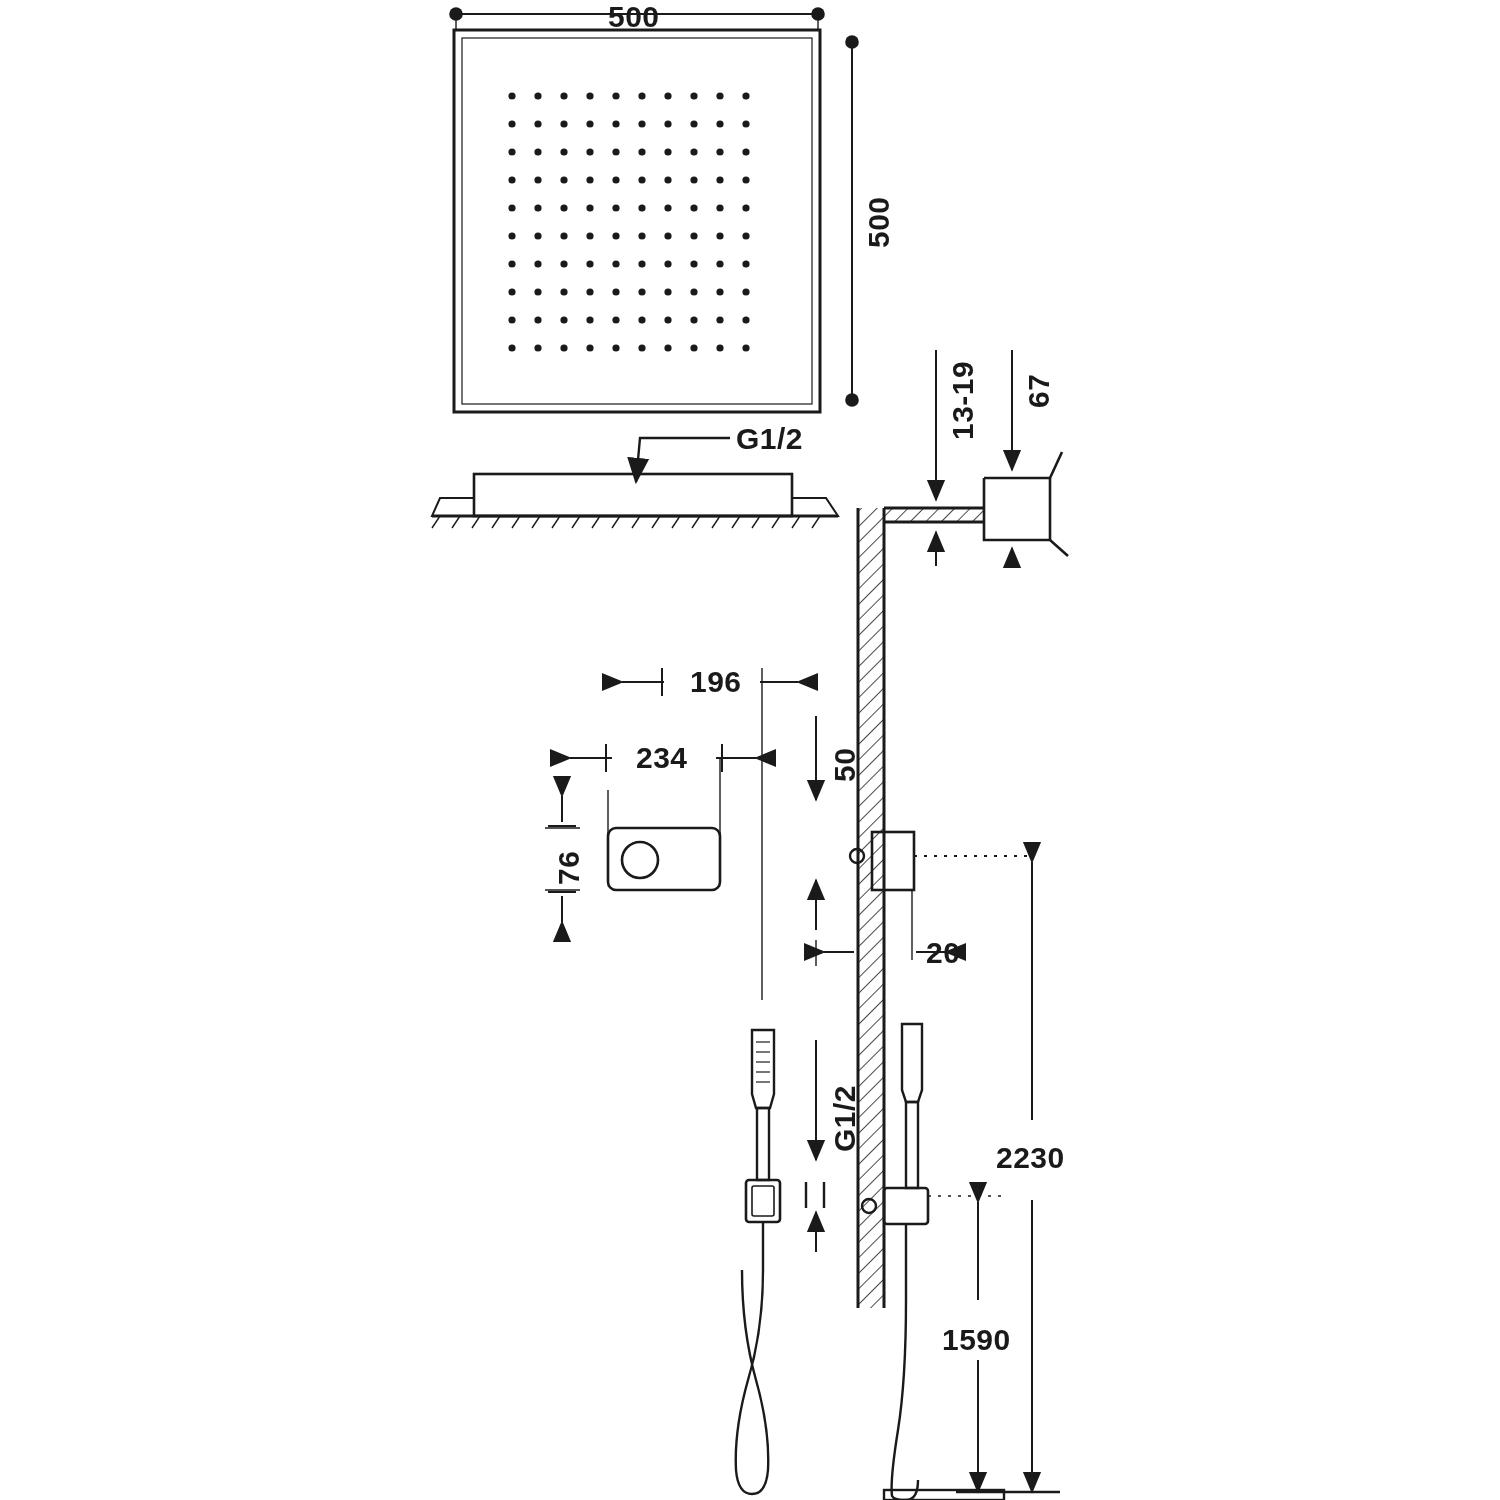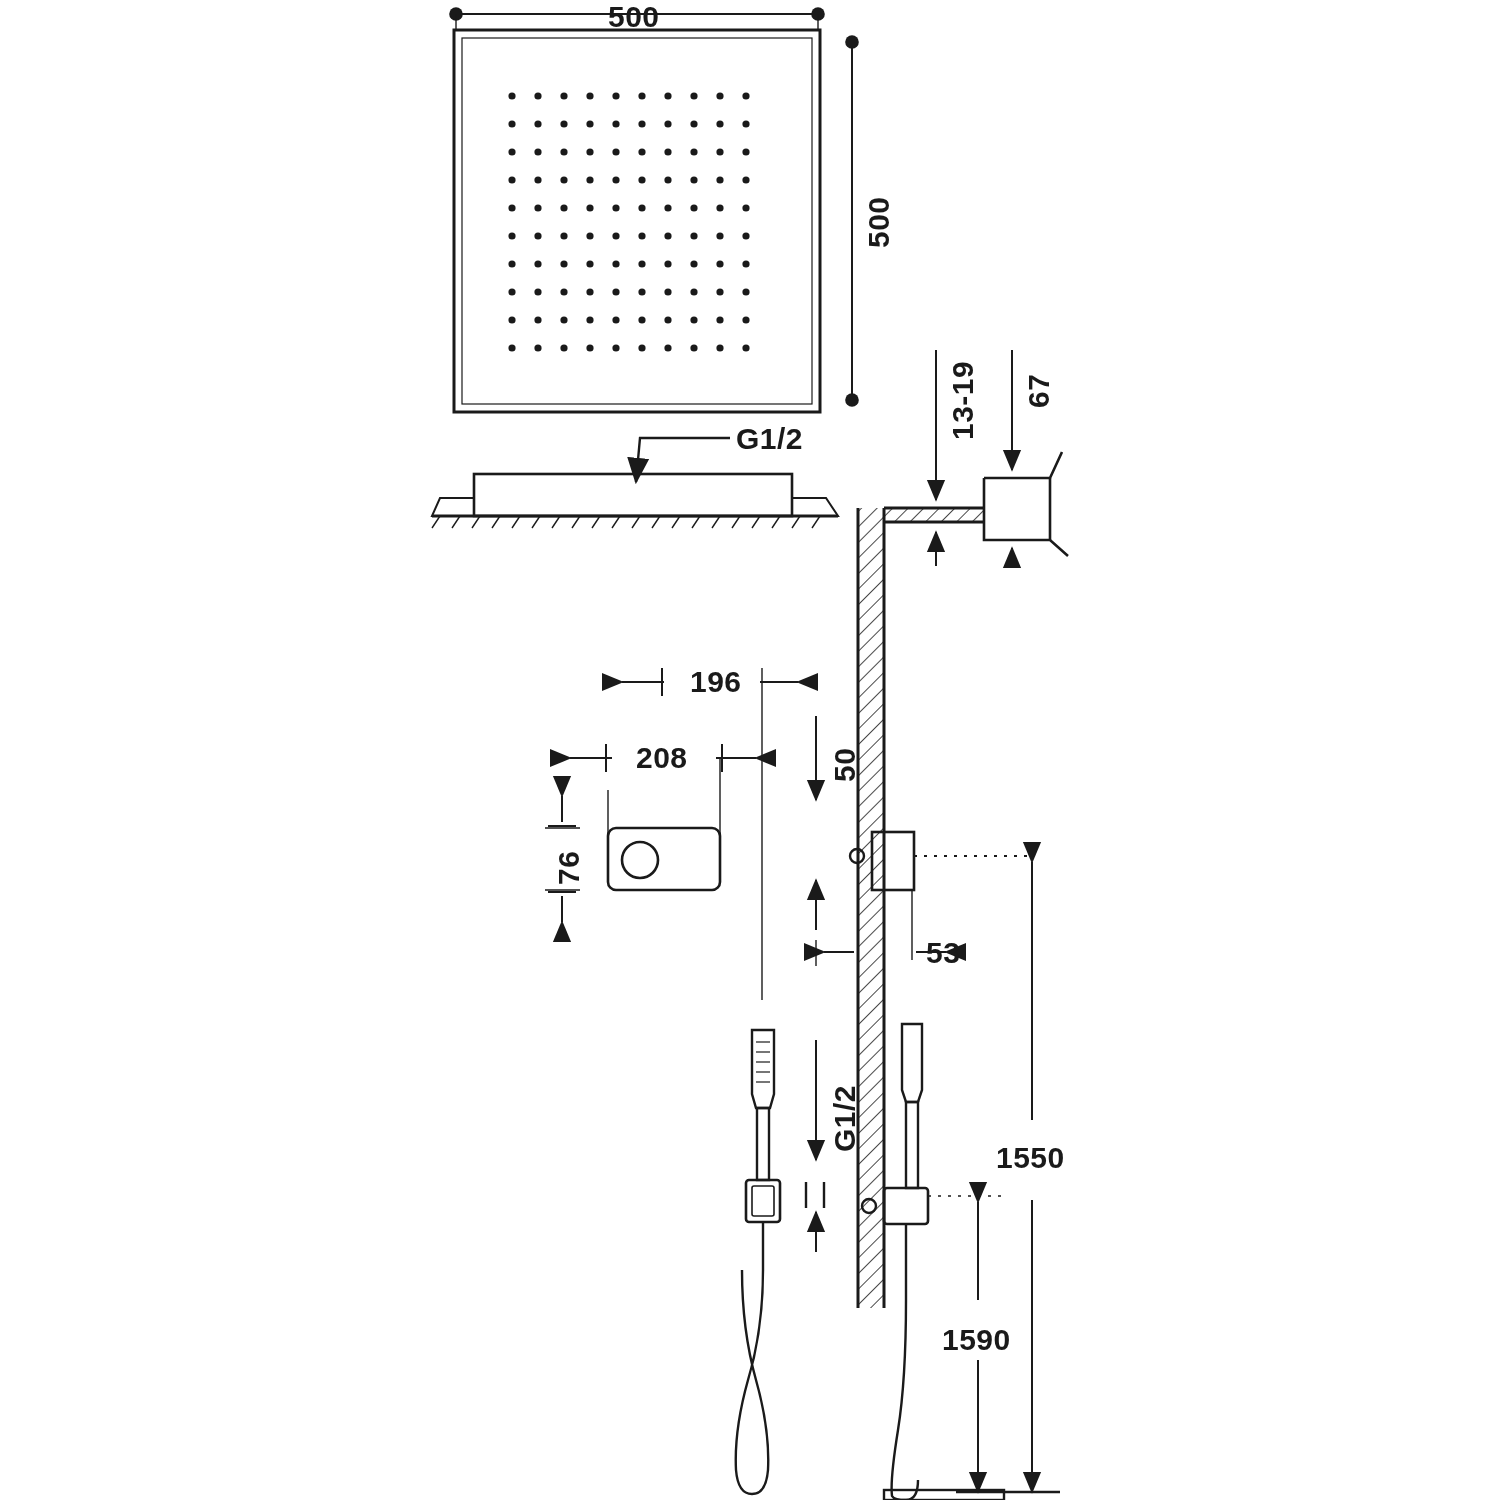"208" div.dim-label { text: 208 -> 234 }
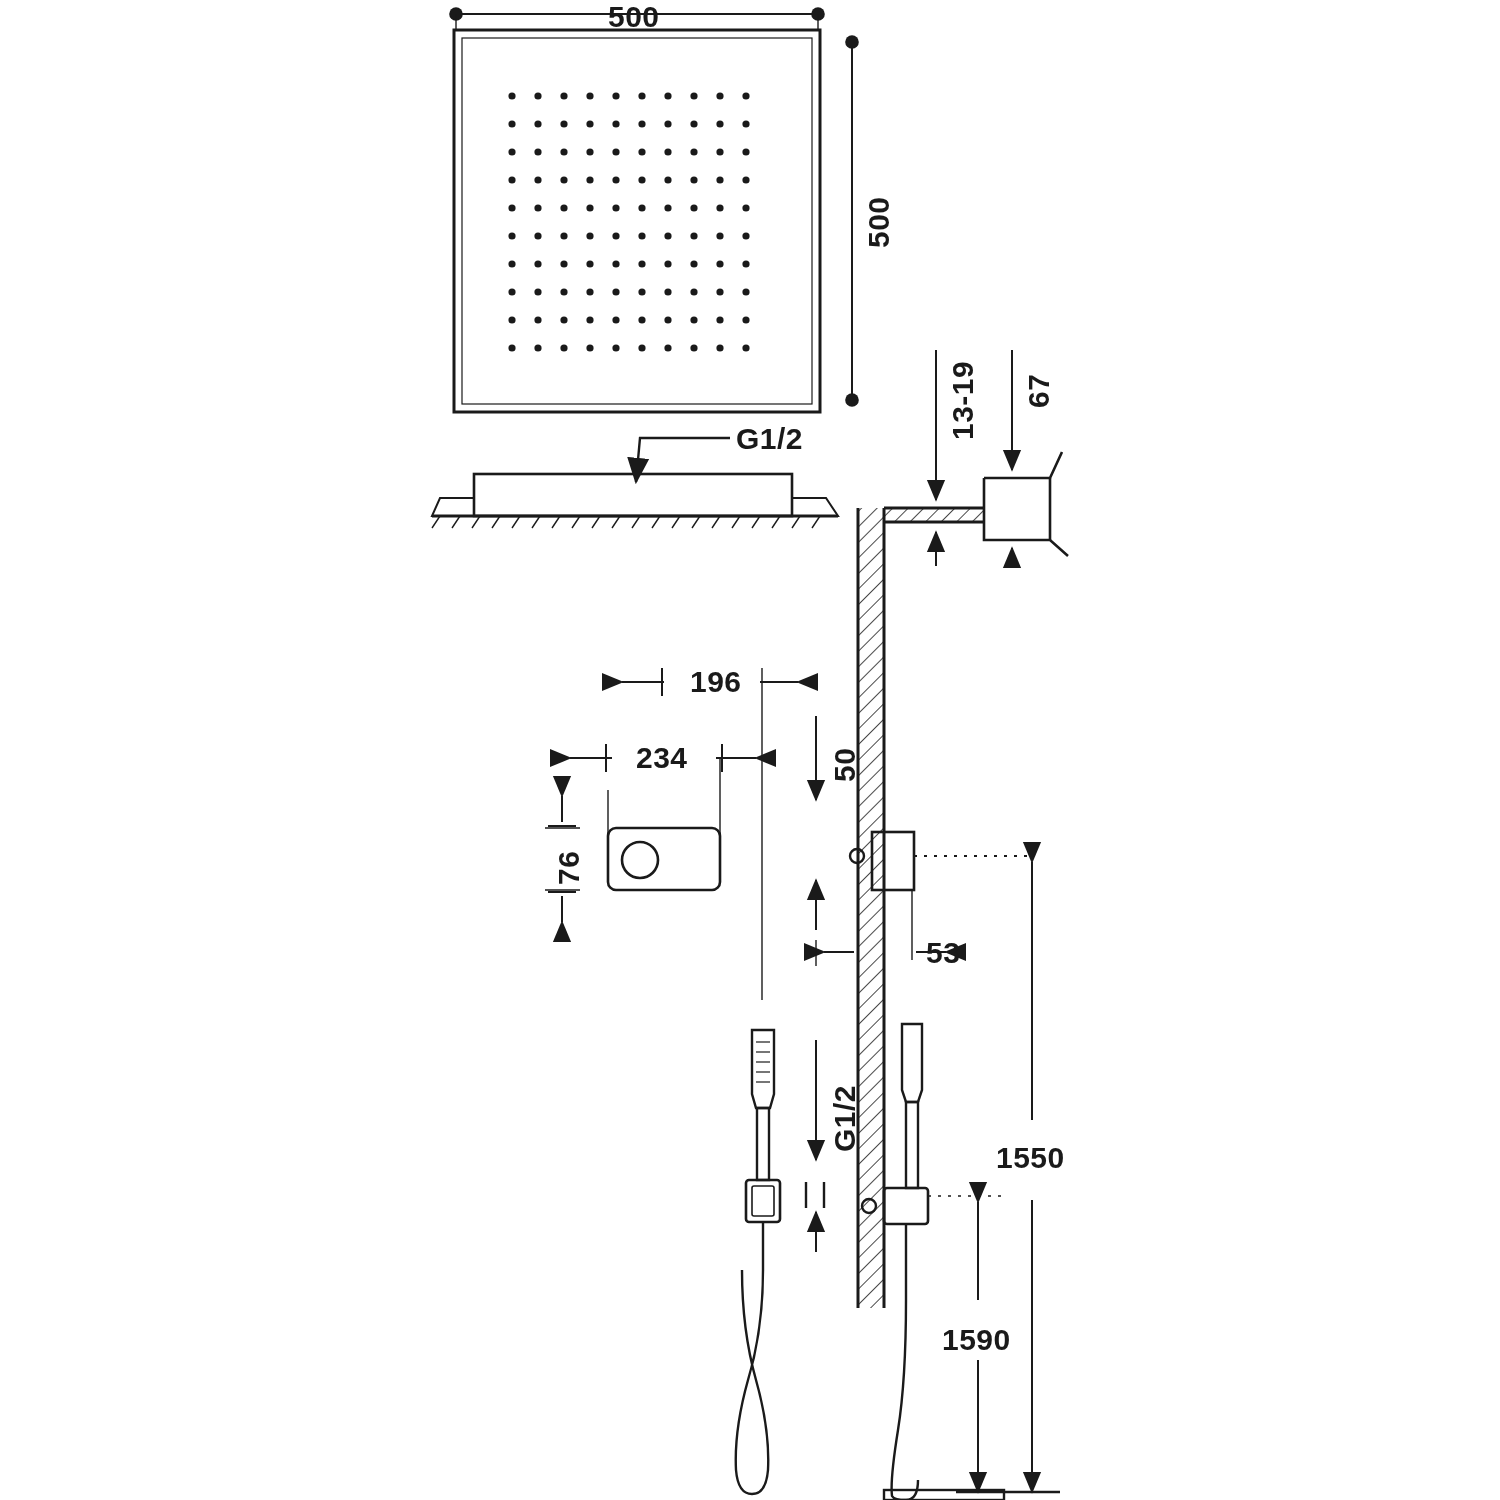"53" div.dim-label { text: 53 -> 20 }
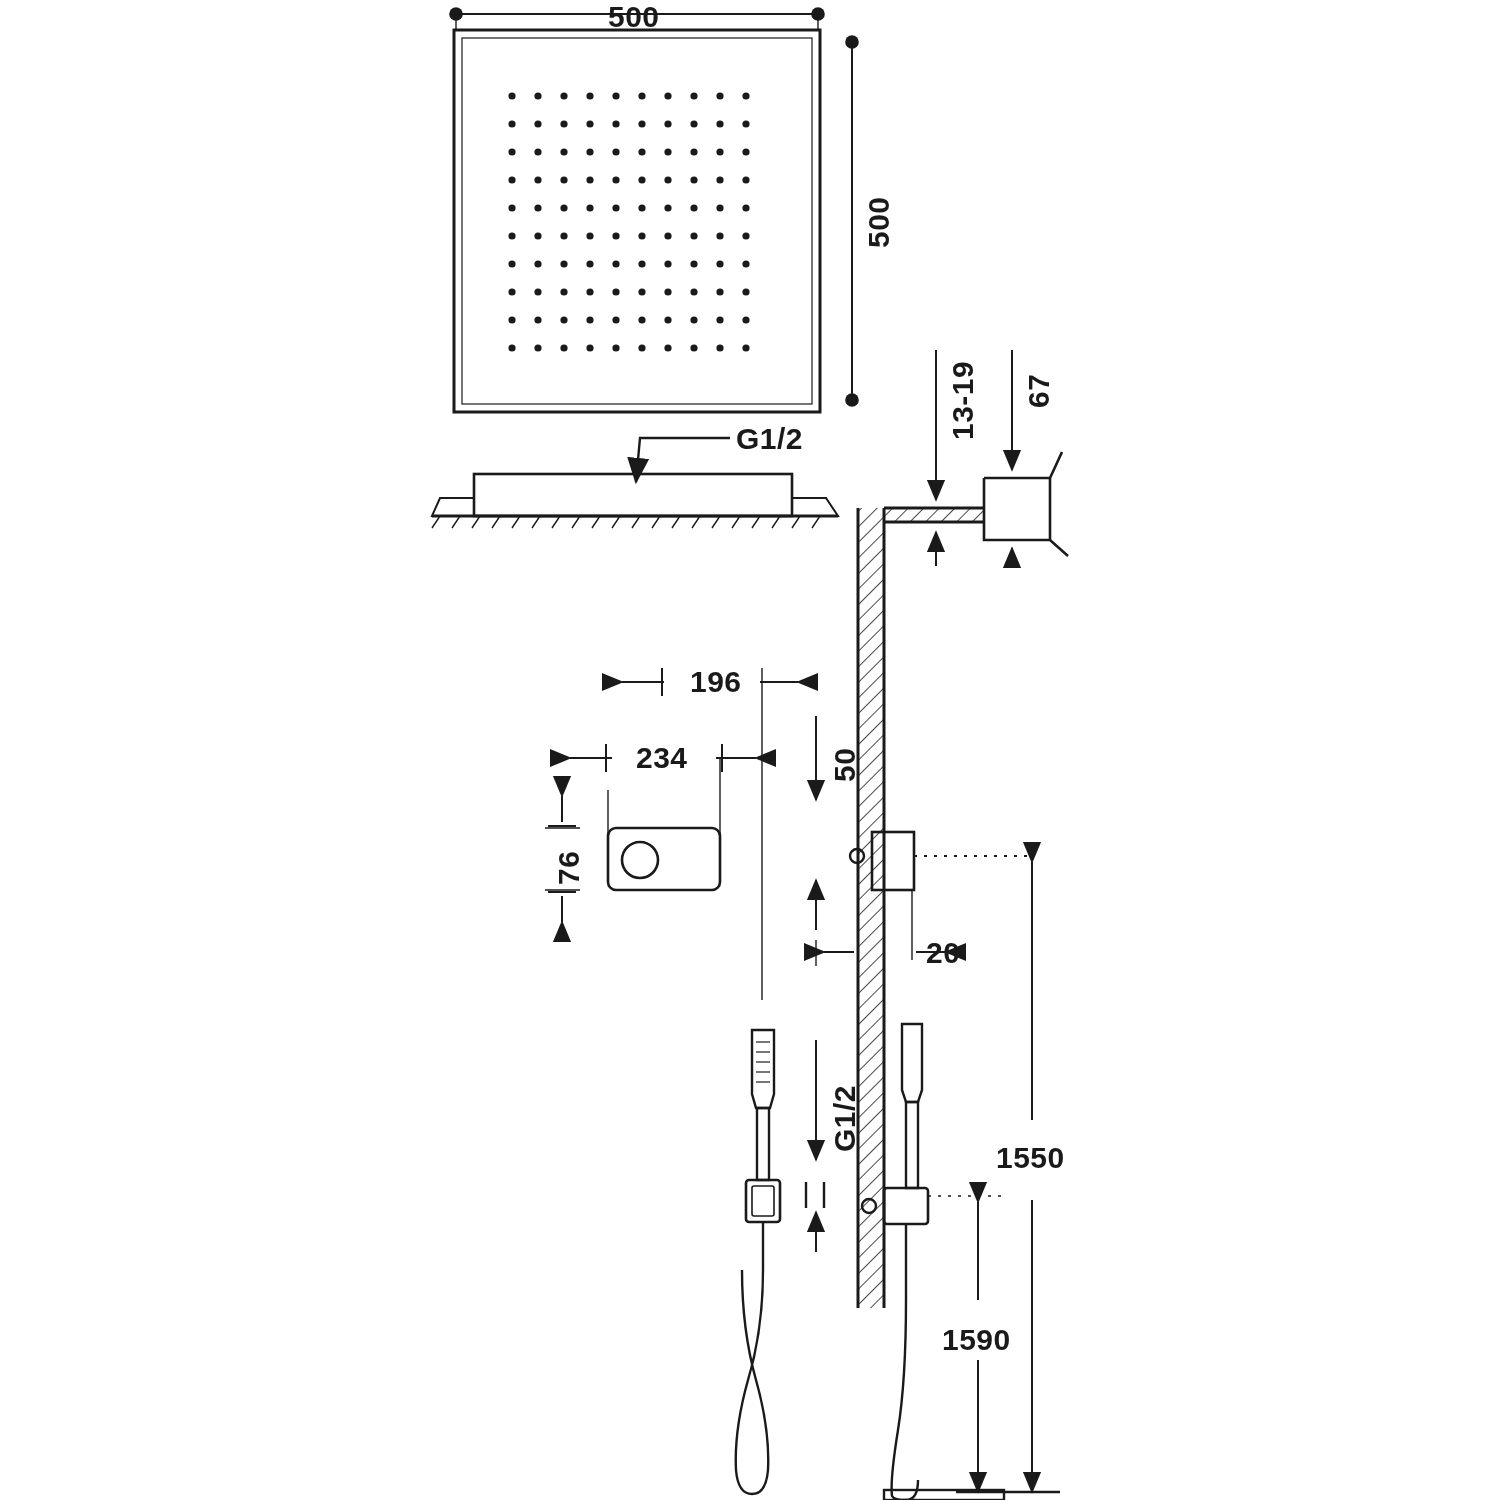"1550" div.dim-label { text: 1550 -> 2230 }
